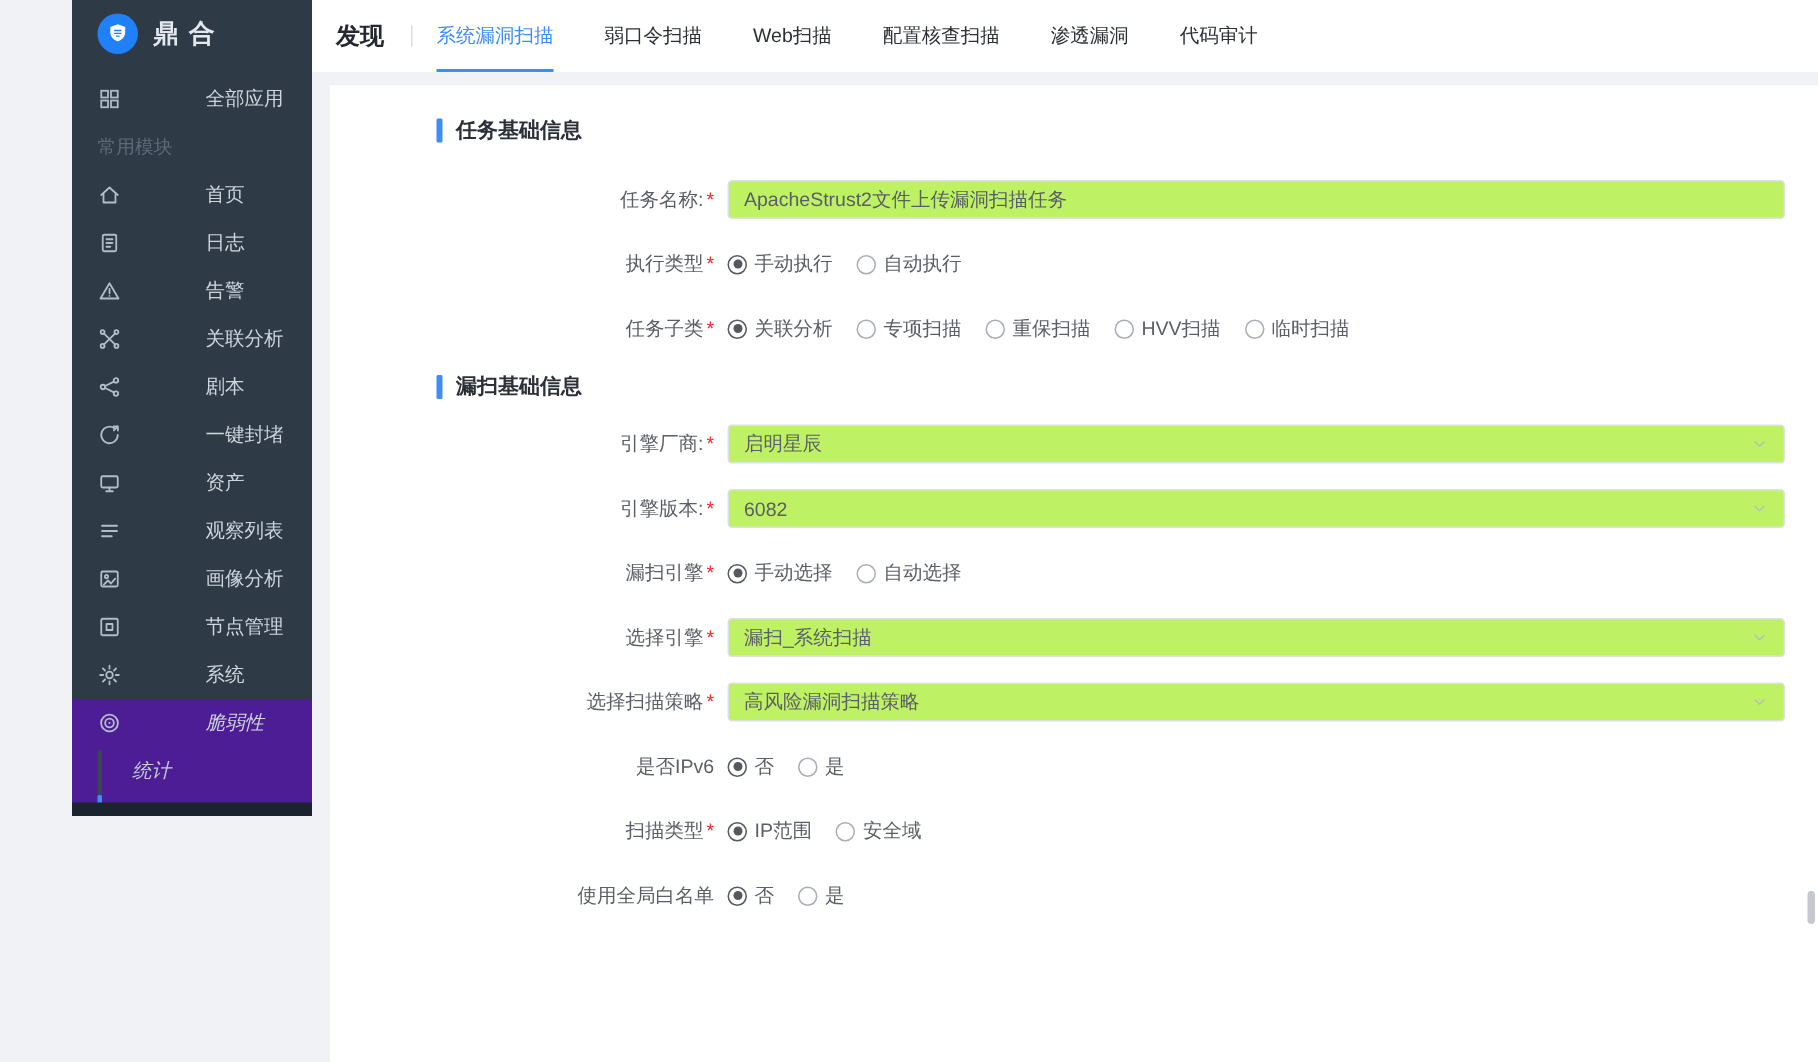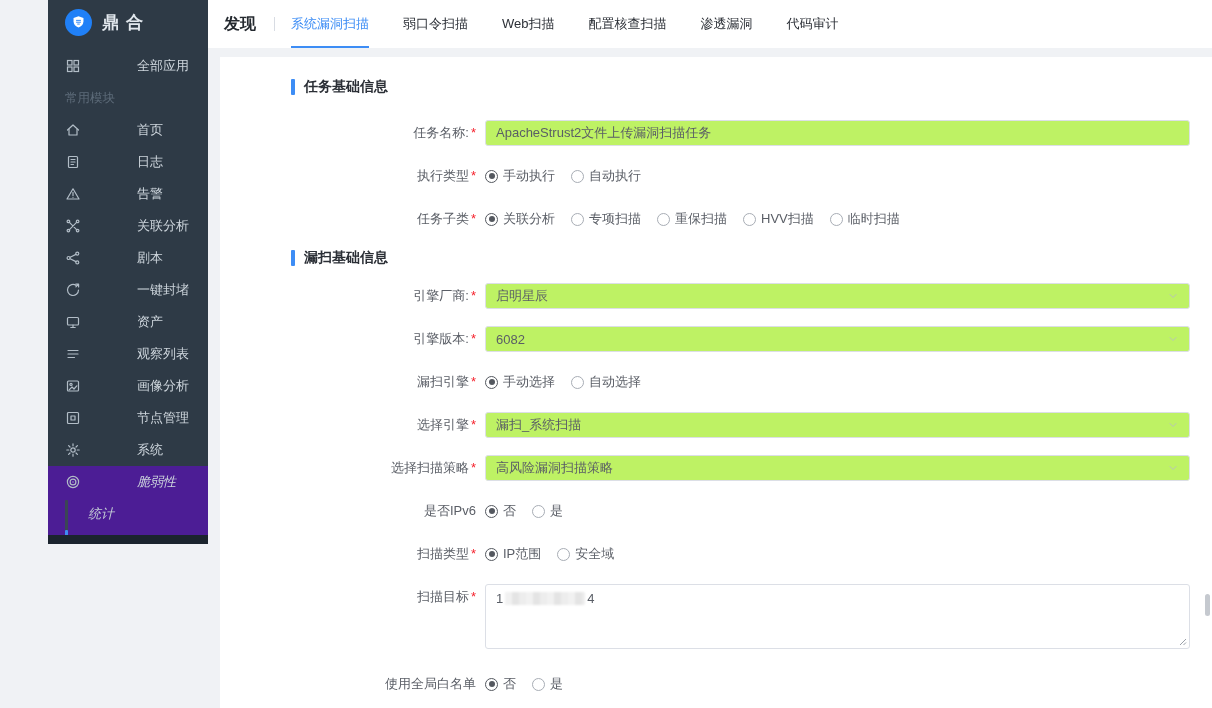"扫描目标 *" div.form-row { html: <div> <div><span>扫描目标</span><span>*</span></div> <div> <div><span>1</span><span></span><span>4</span><span> <svg> <path></path> </svg> </span></div> </div> </div> -> none }
